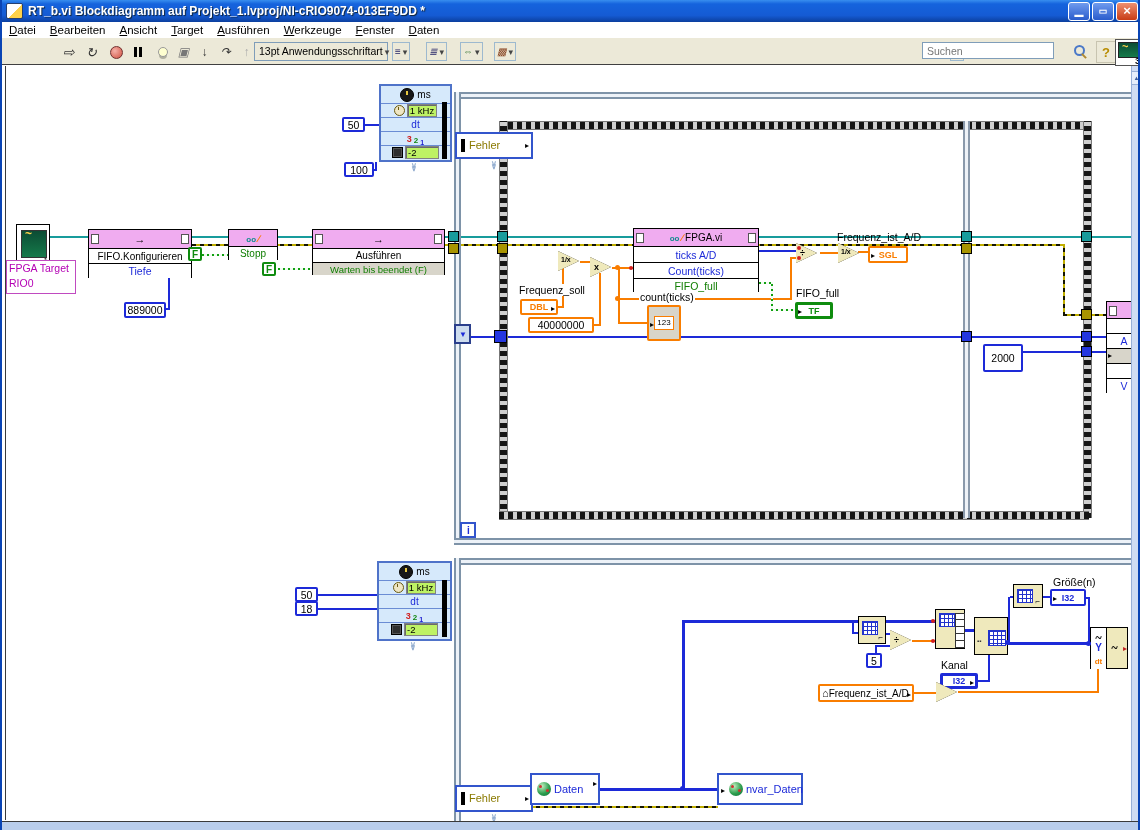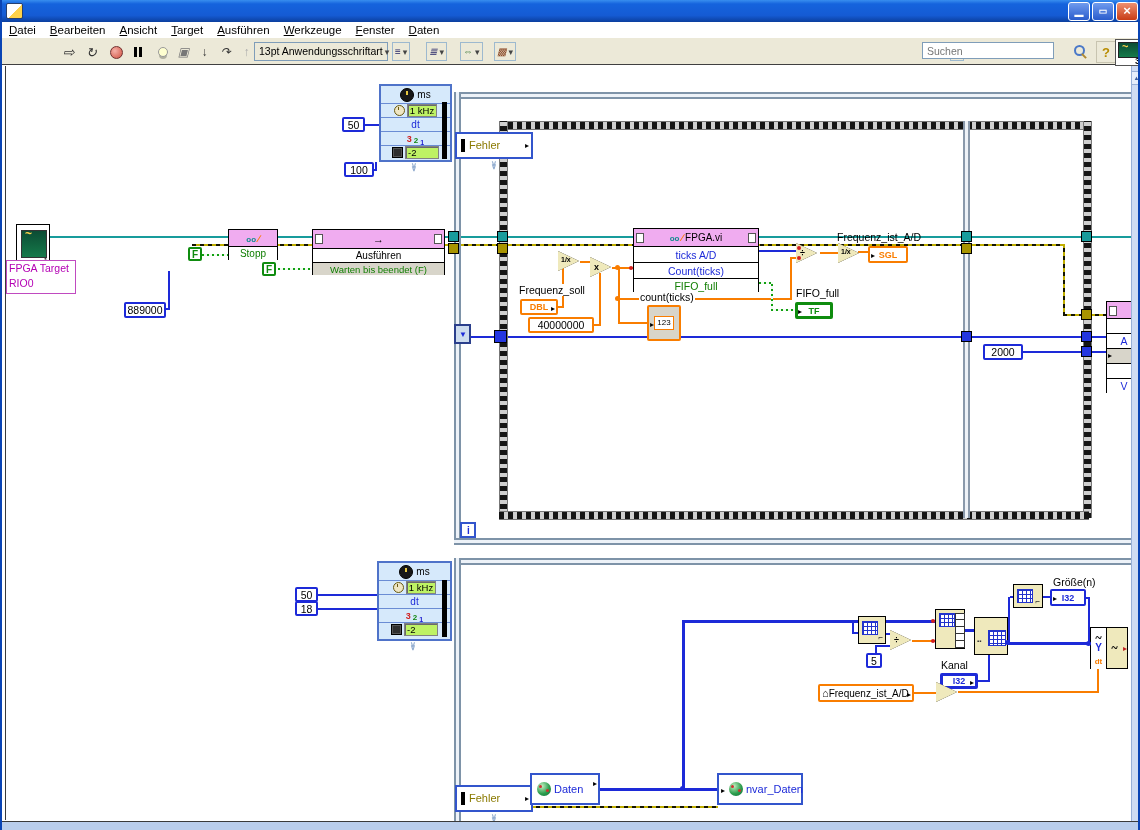"RT_b.vi Blockdiagramm auf" span.ttxt { html: none -> <span>RT_b.vi Blockdiagramm auf Projekt_1.lvproj/NI-cRIO9074-013EF9DD *</span> }
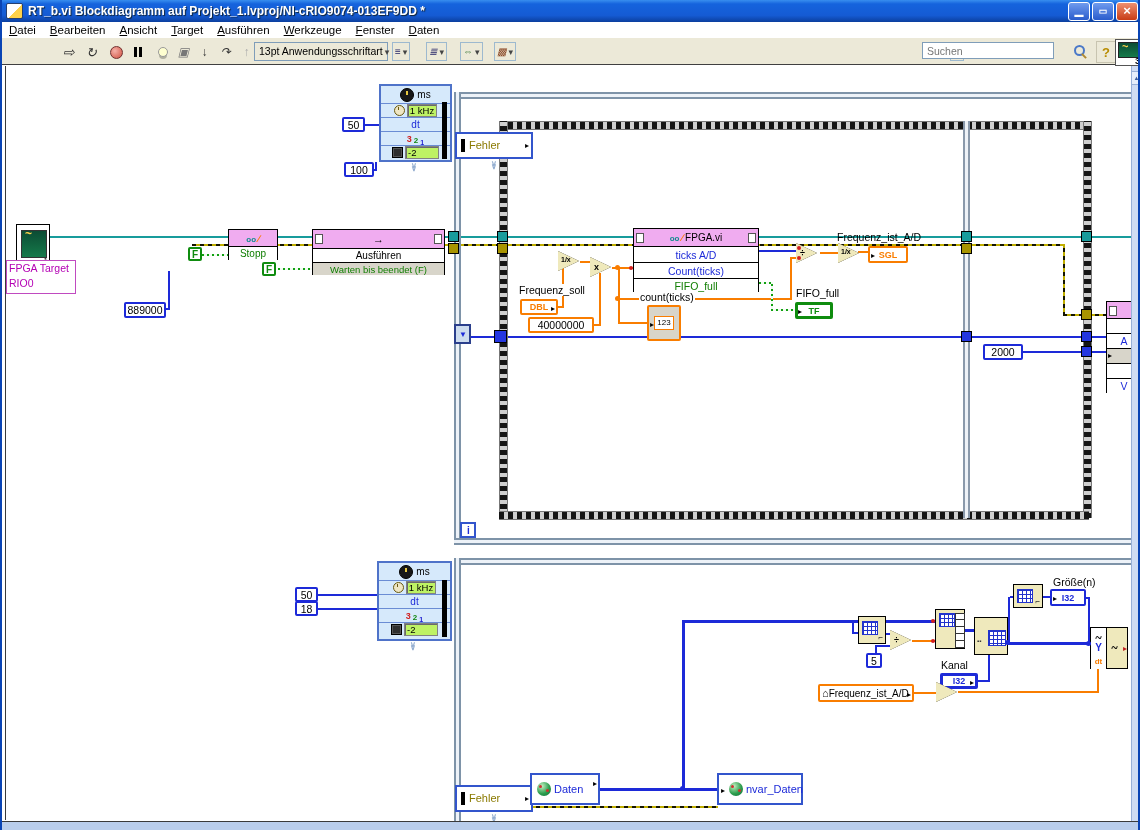"FIFO.Konfigurieren" div.nd { html: none -> <div> <div> <i></i> <i></i> <i></i> </div> <div>FIFO.Konfigurieren</div> <div>Tiefe</div> </div> }
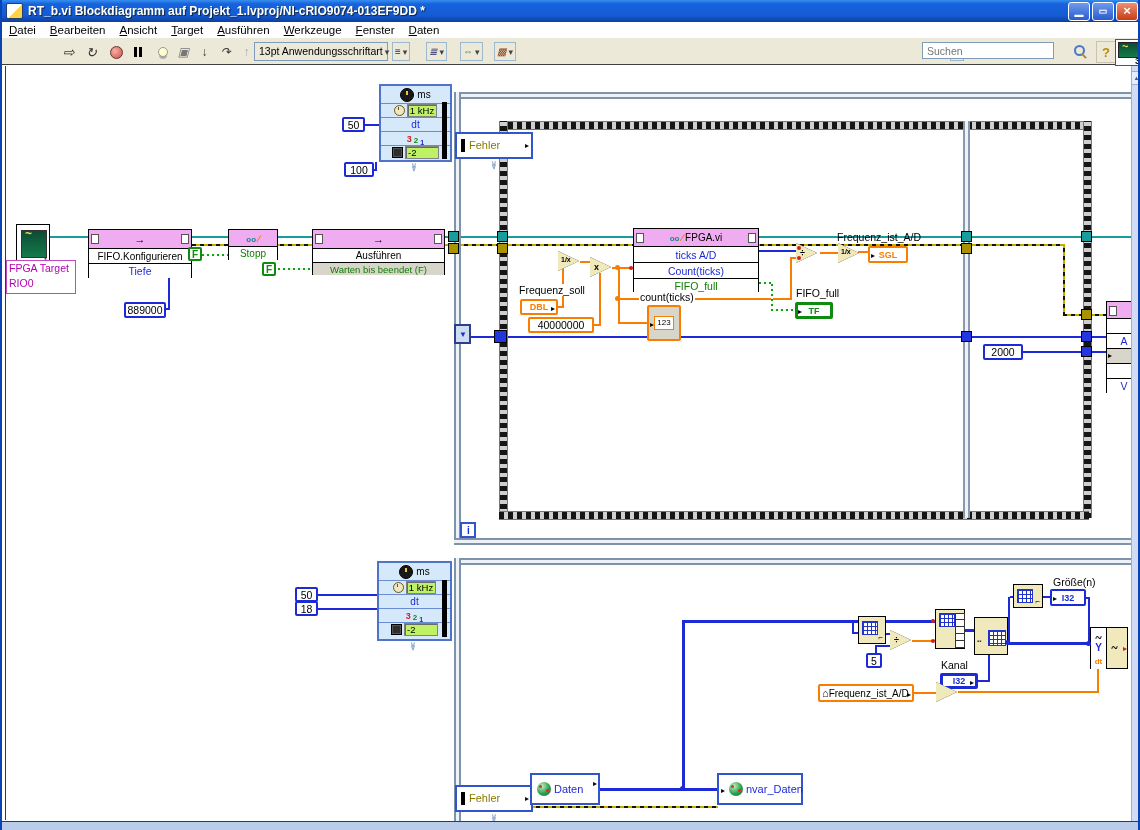"2000" div.cst { height: 16px -> 28px }
